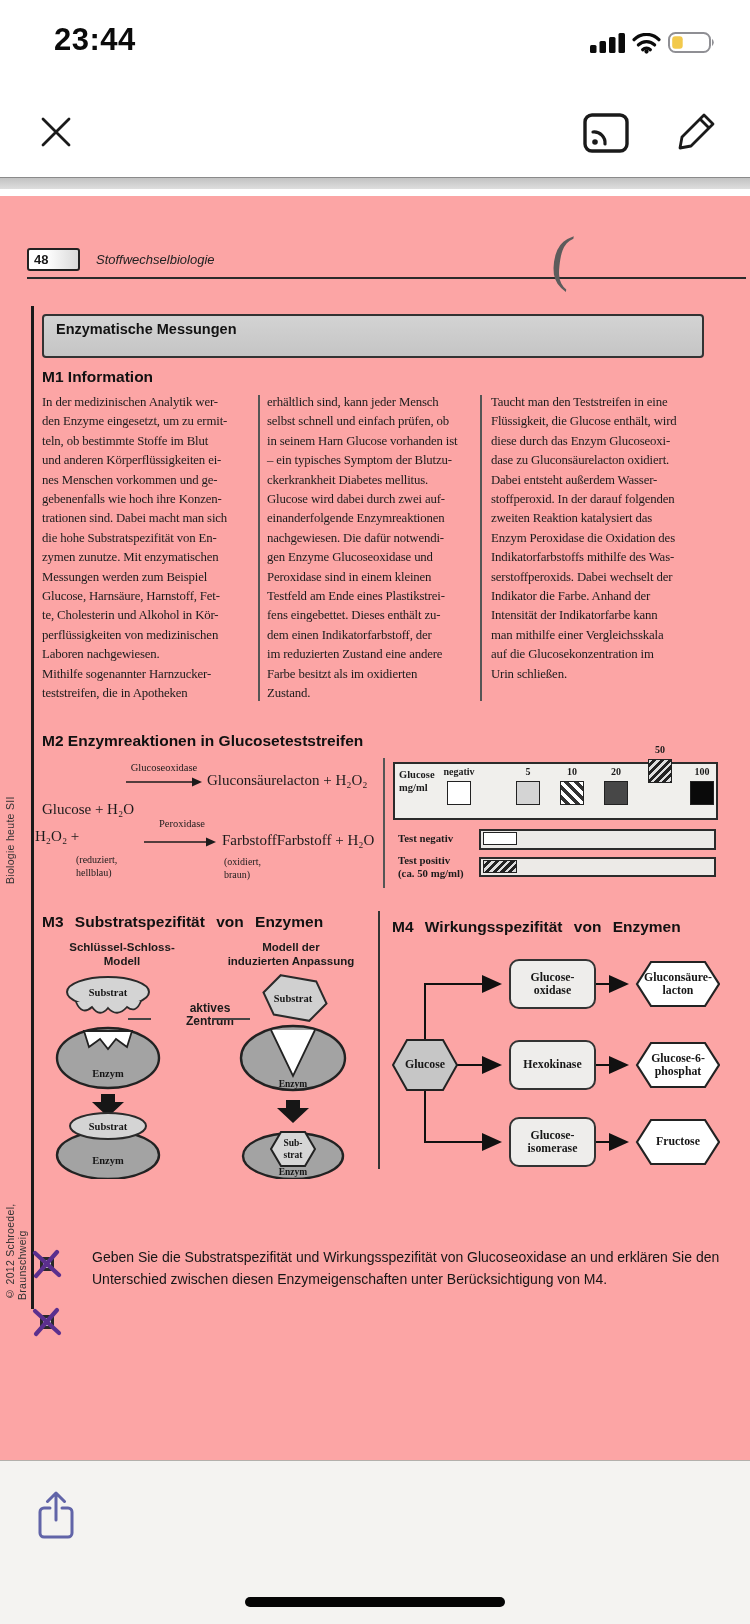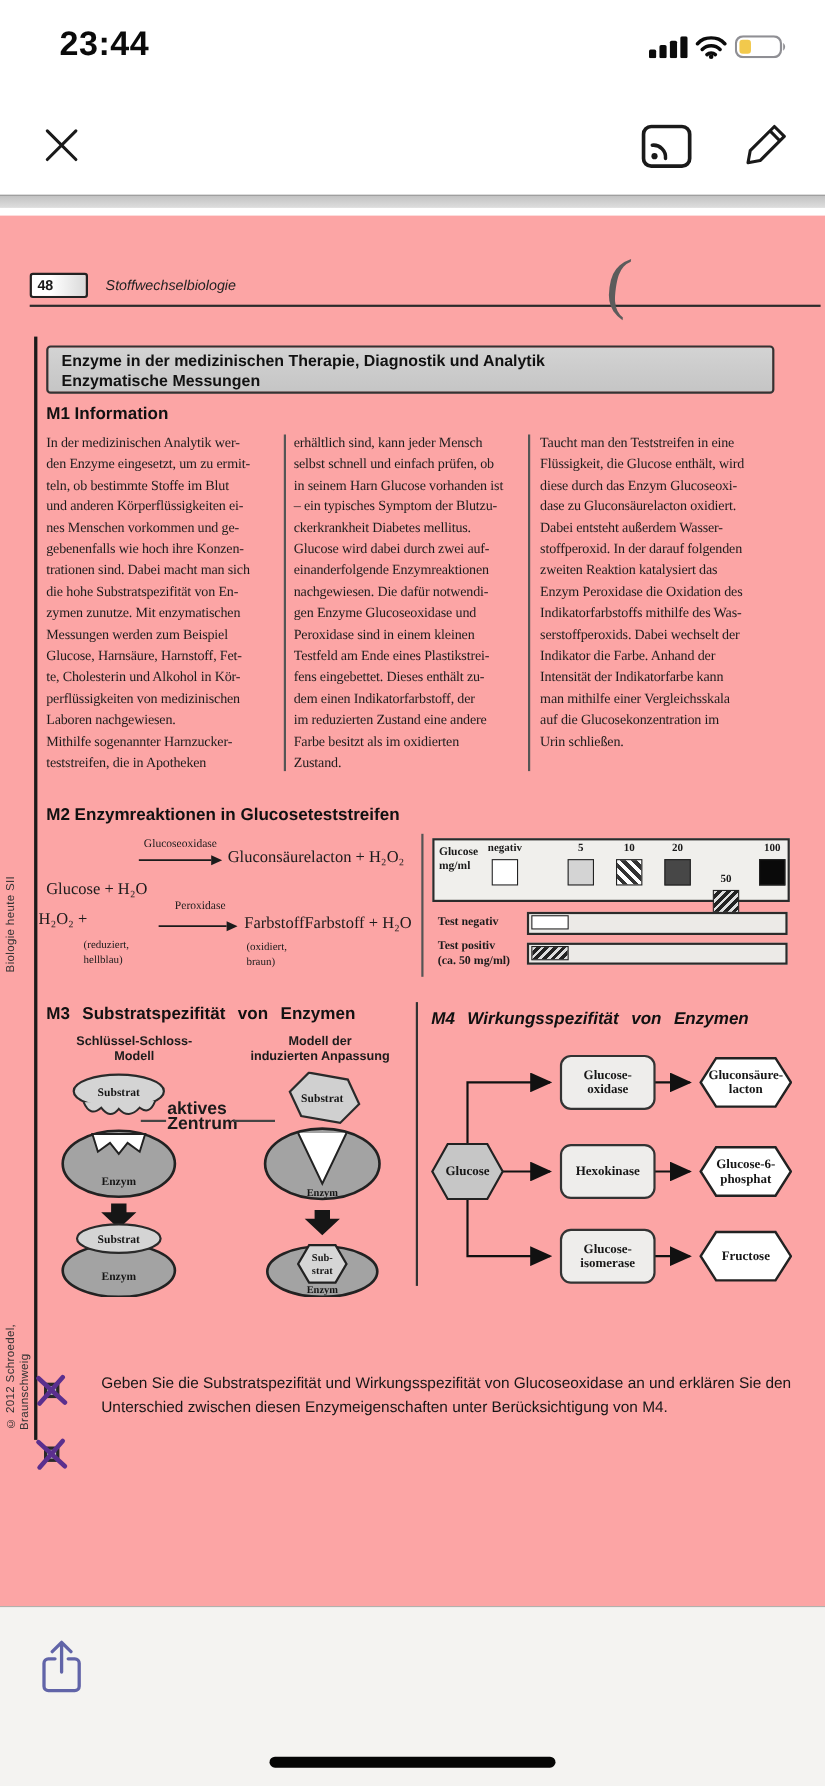"Enzyme in der medizinischen Therapie," div { html: <div>Enzyme in der medizinischen Therapie, Diagnostik und Analytik</div> -> none }
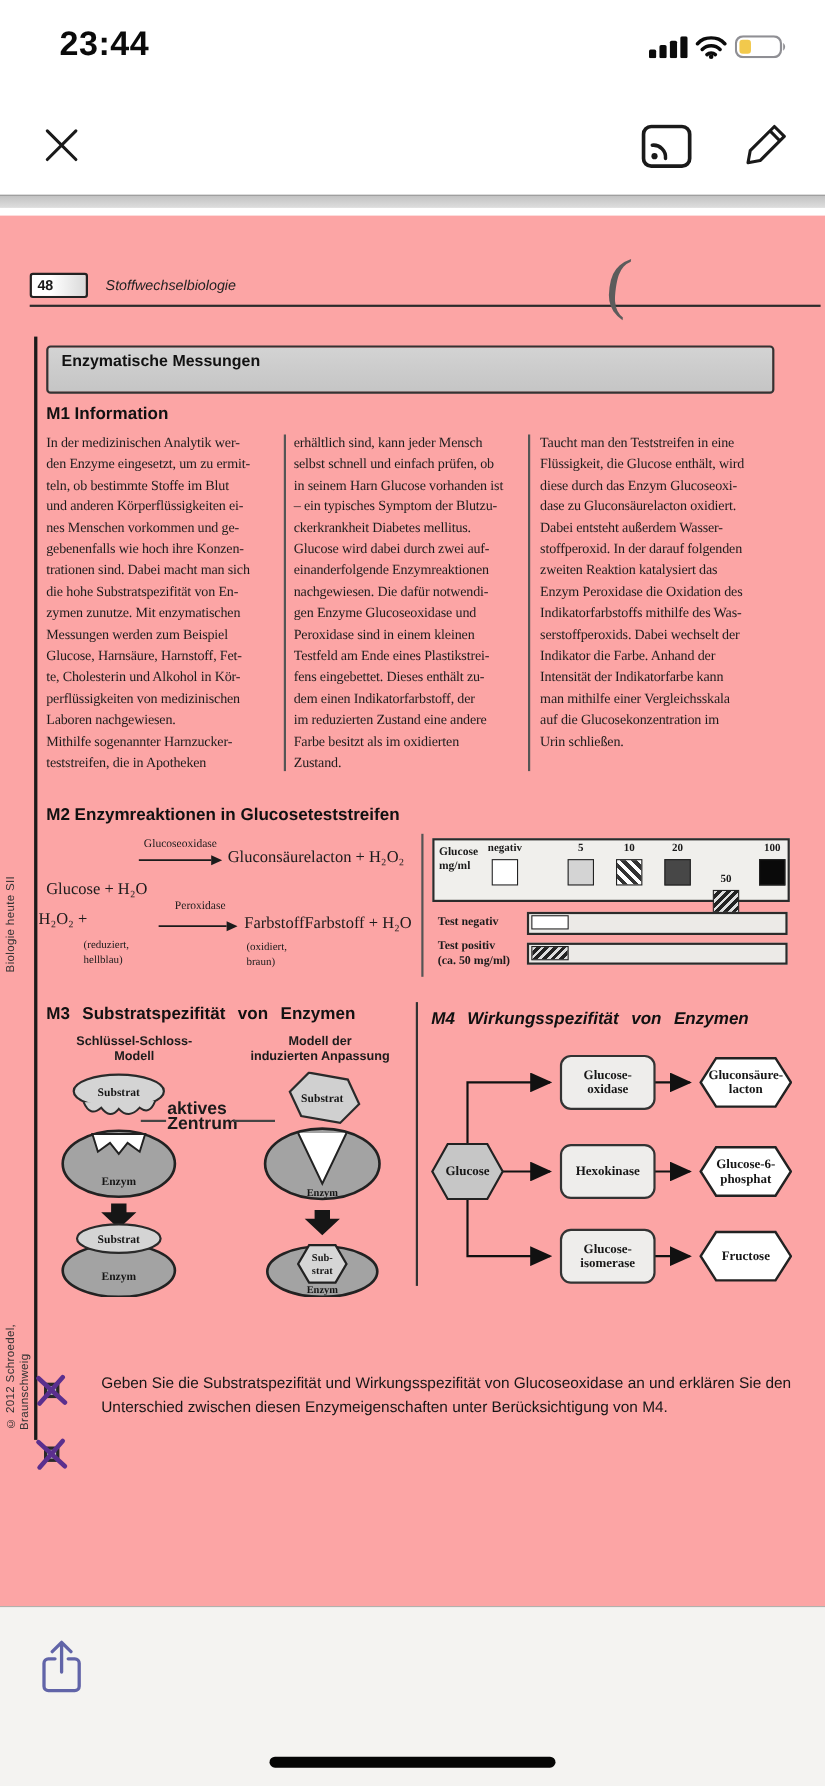"50" div.scale-col { top: 598px -> 548px }
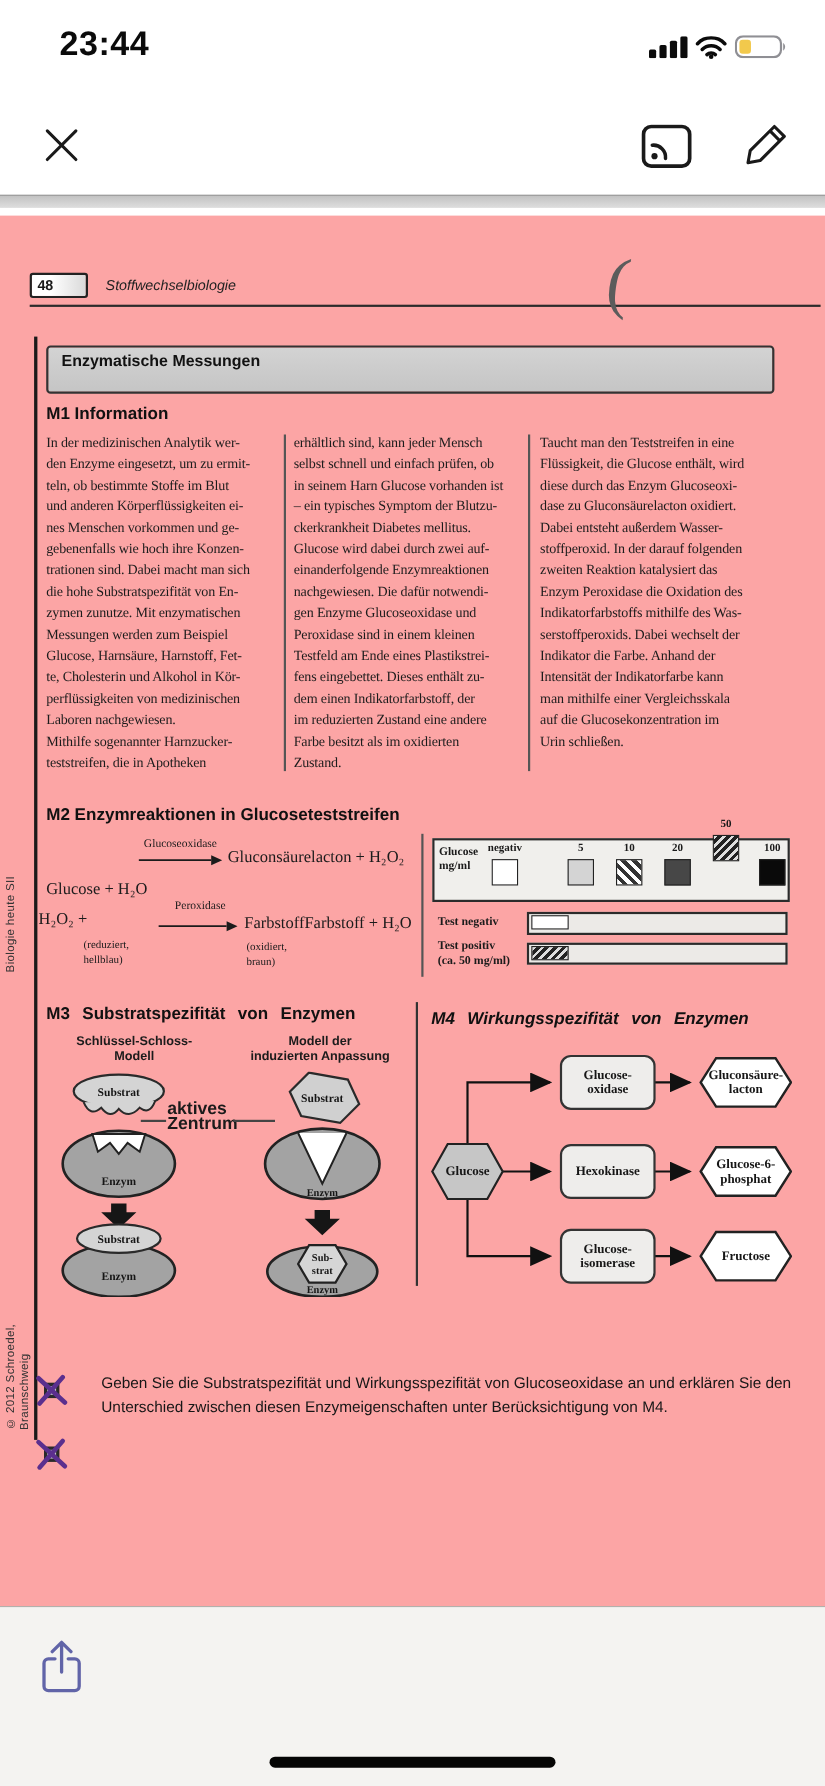"M4 Wirkungsspezifität von Enzymen" div.sec-heading { font-style: italic -> none }
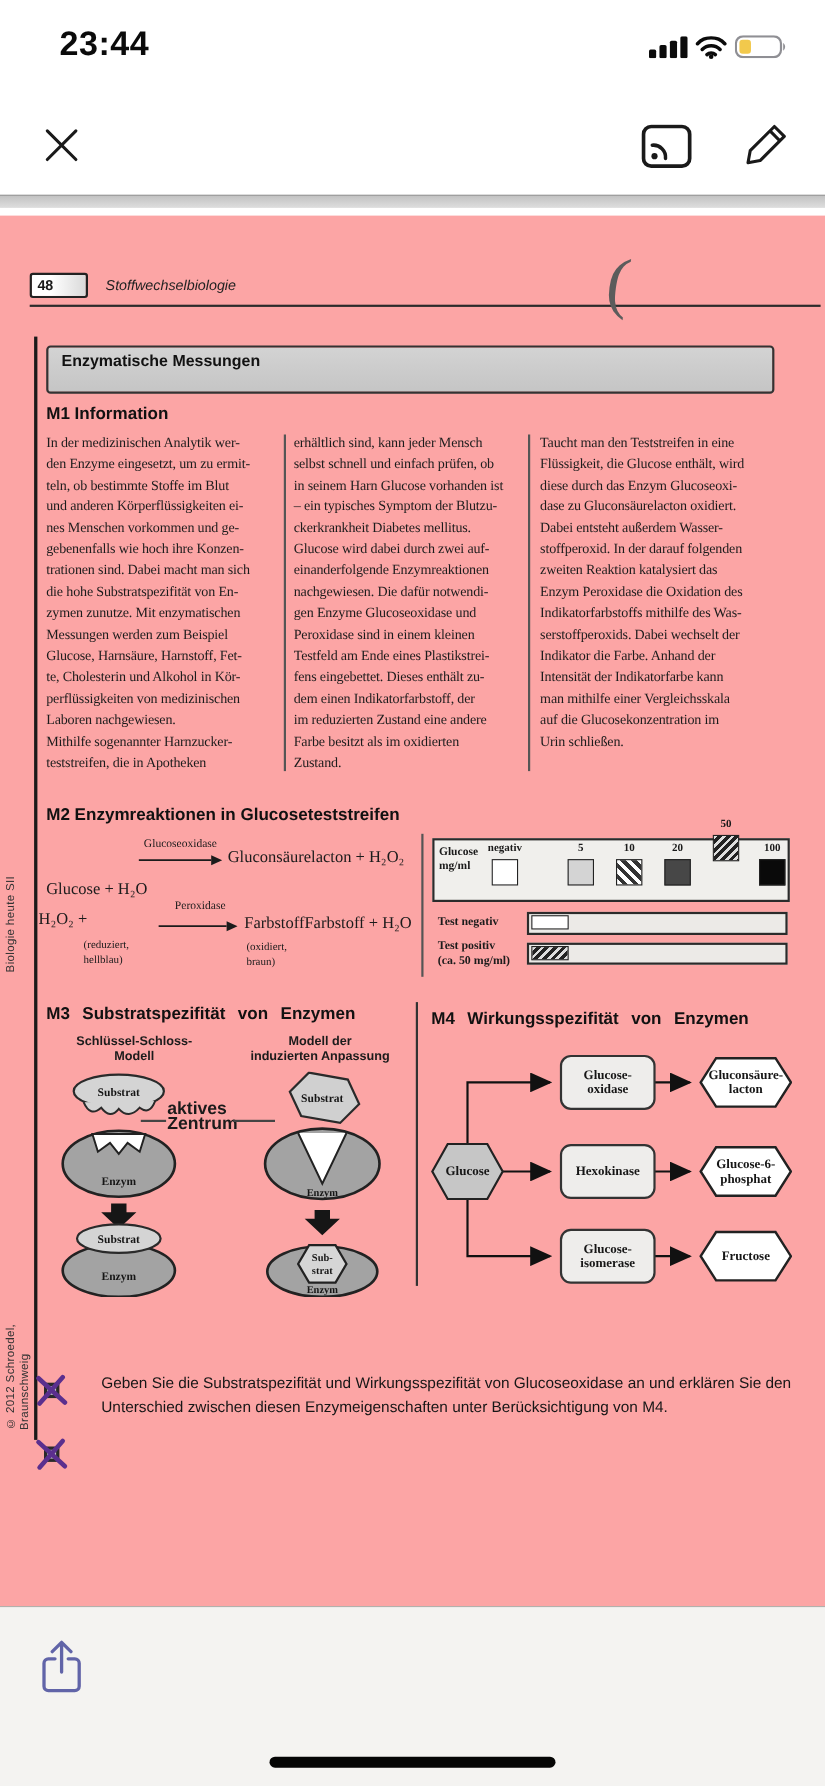"aktives" .az-label { font-size: 16px -> 12px; margin-left: none -> 28px; text-align: none -> center }
